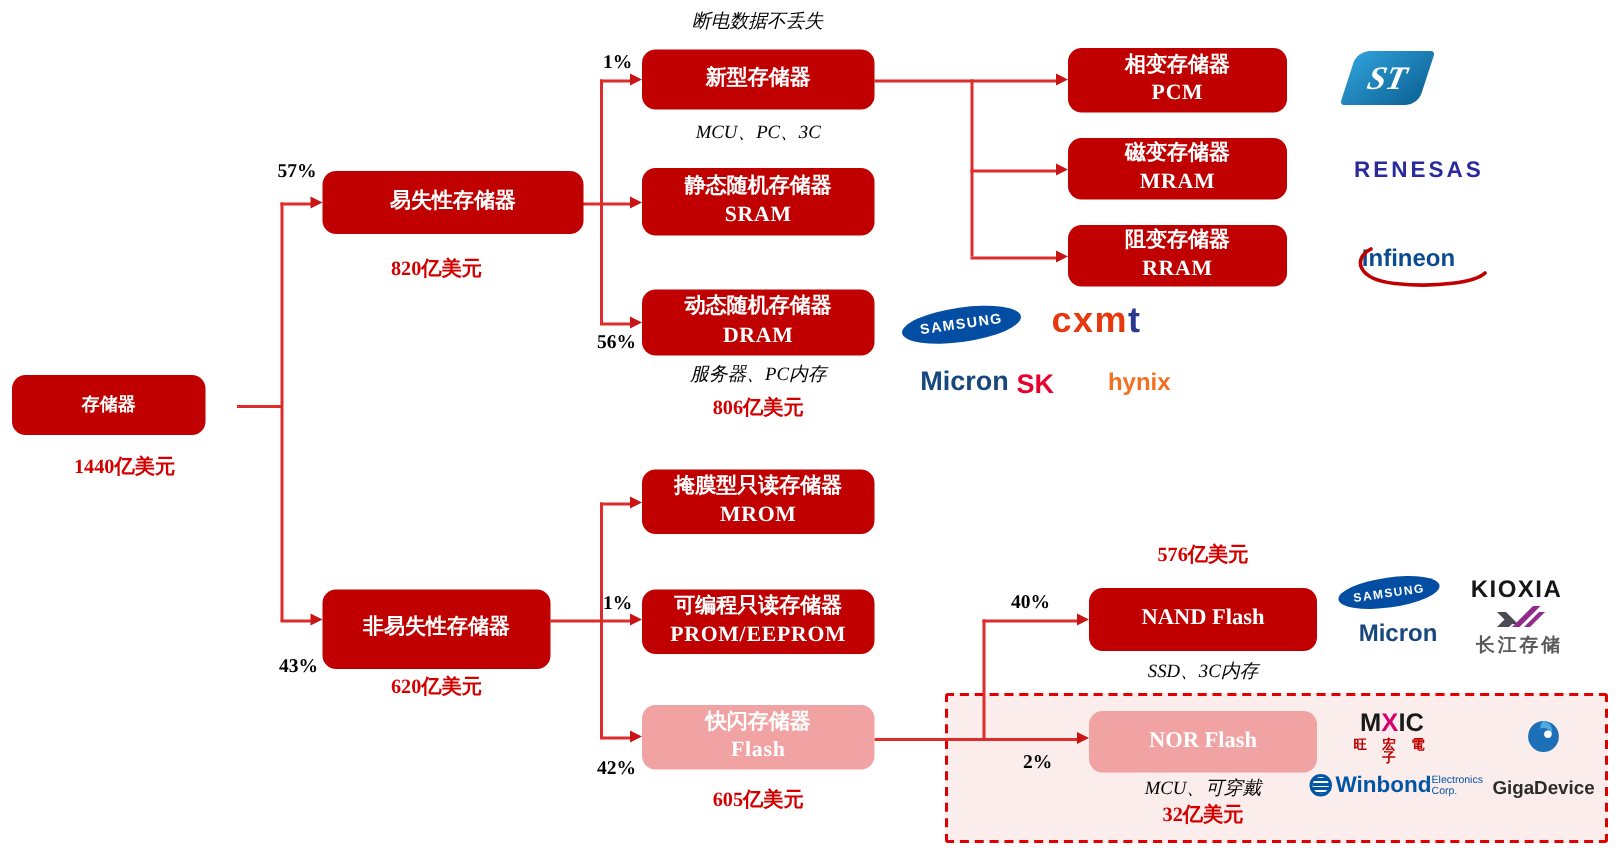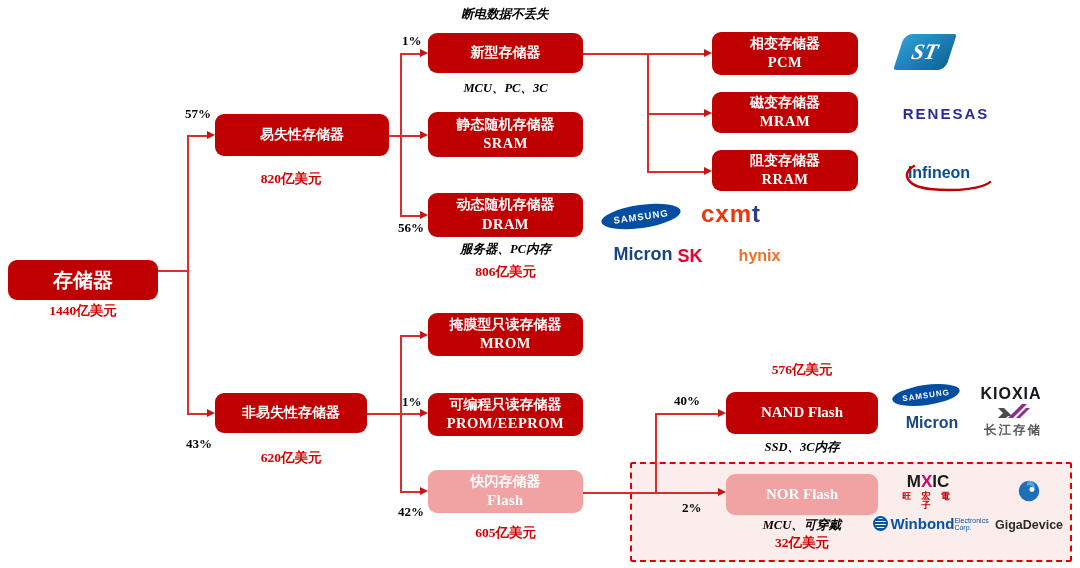"断电数据不丢失" .note { font-weight: 700 -> 400 }
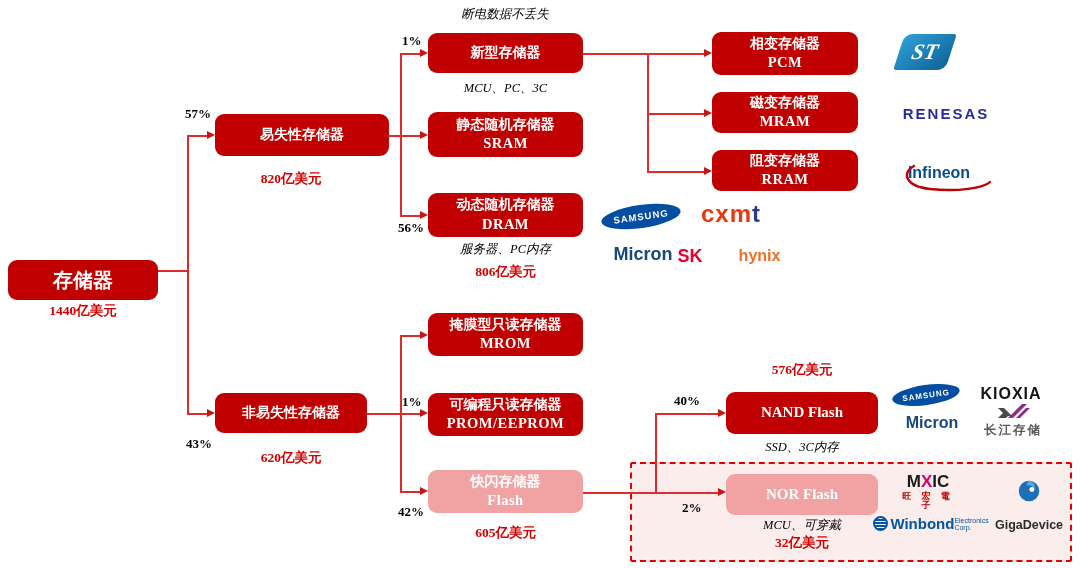"存储器" div.box { font-size: 20px -> 12px; top: 260px -> 250px; width: 150px -> 129px }
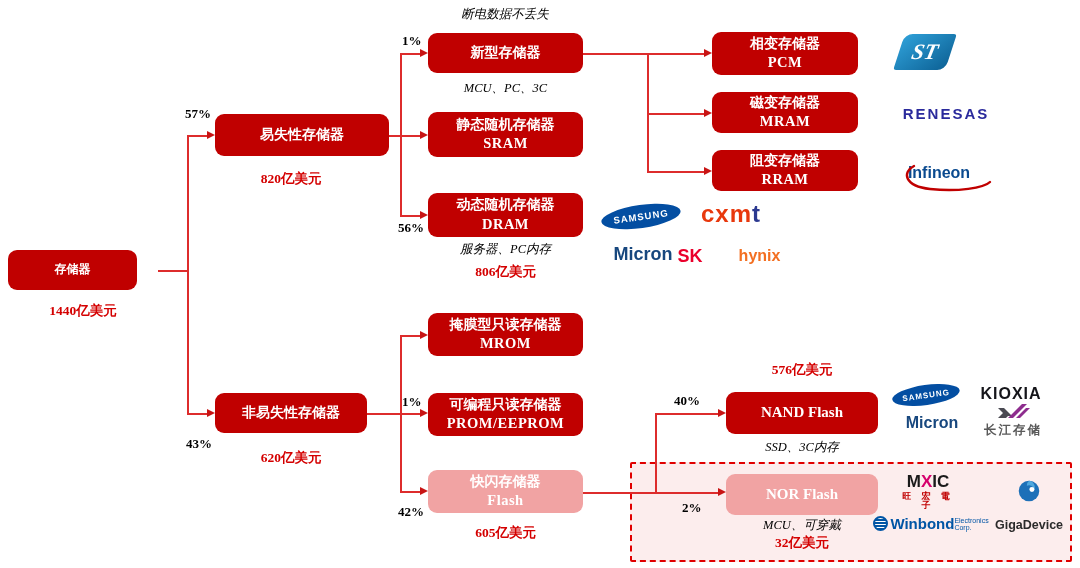"非易失性存储器" div.box { height: 40px -> 53px }
